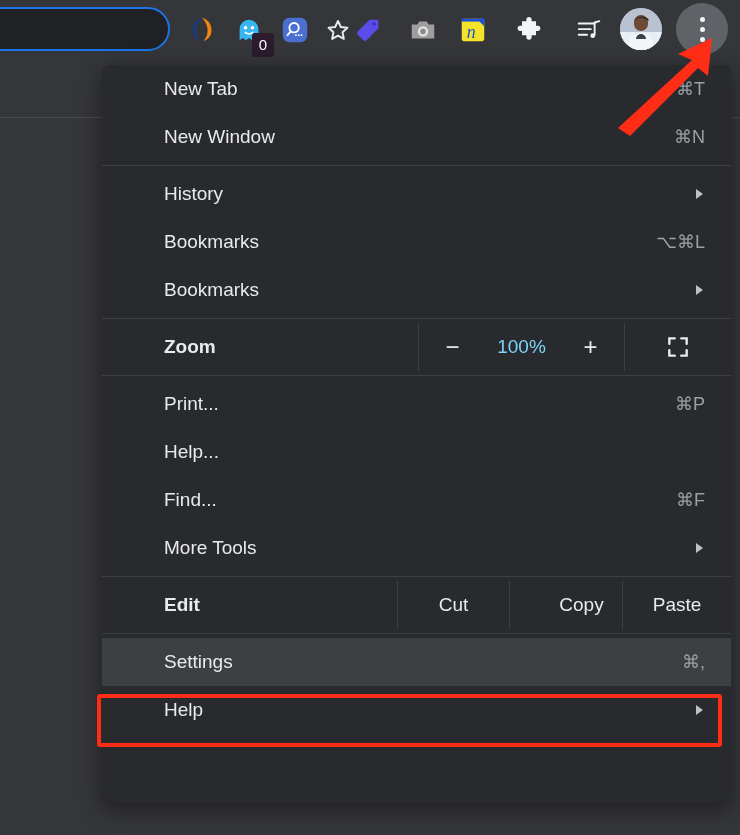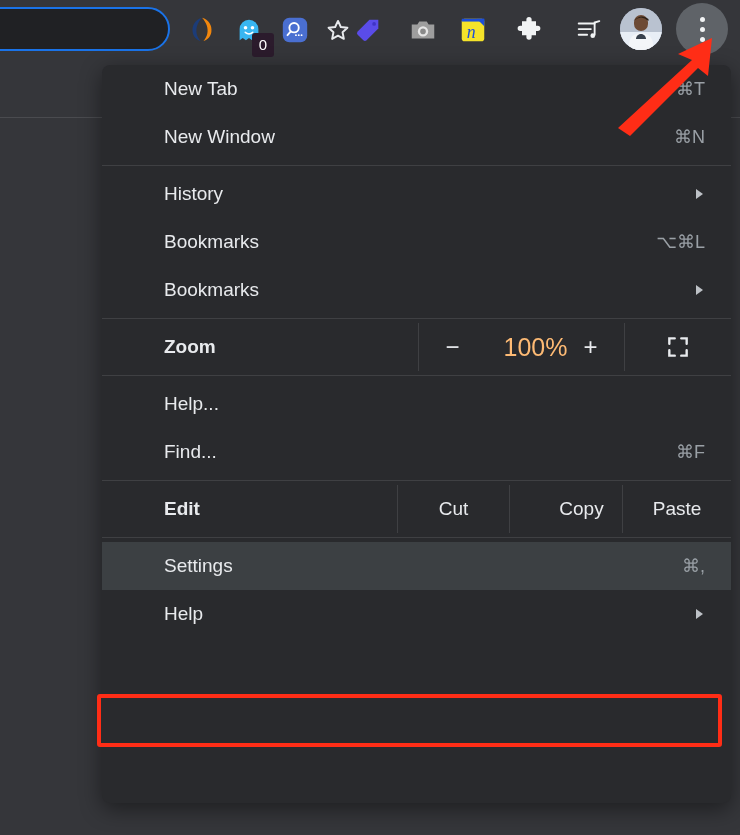"100%" #zoom-row .zlevel { color: #fdba74 -> #7dd3fc; font-size: 25px -> 19px; text-align: right -> center }
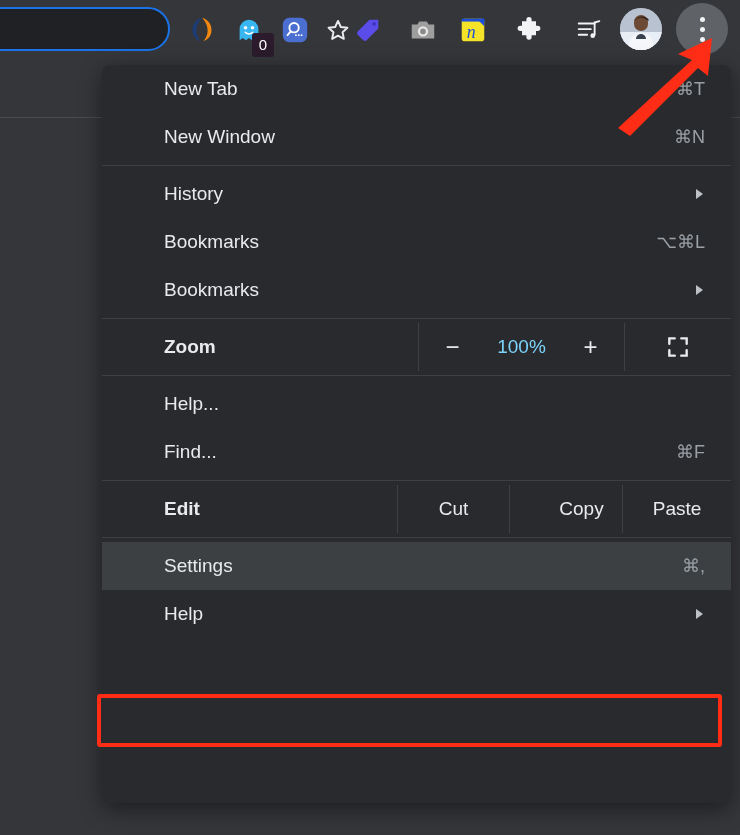"Print..." div.menu-item { html: none -> <div> <span>Print...</span> <span>⌘P</span> </div> }
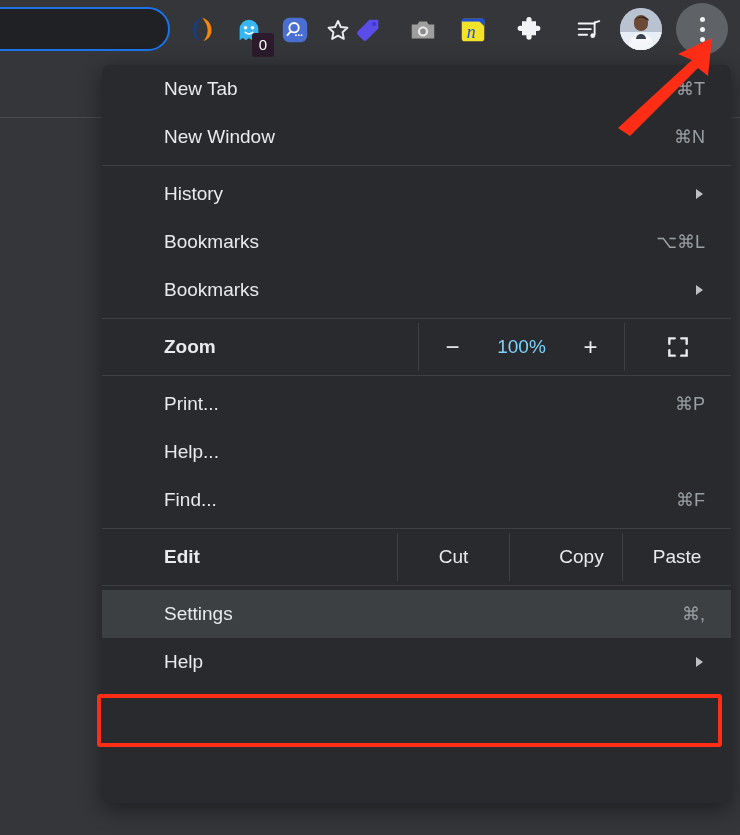"More Tools" div.menu-item { html: none -> <div> <span>More Tools</span> <span></span> </div> }
